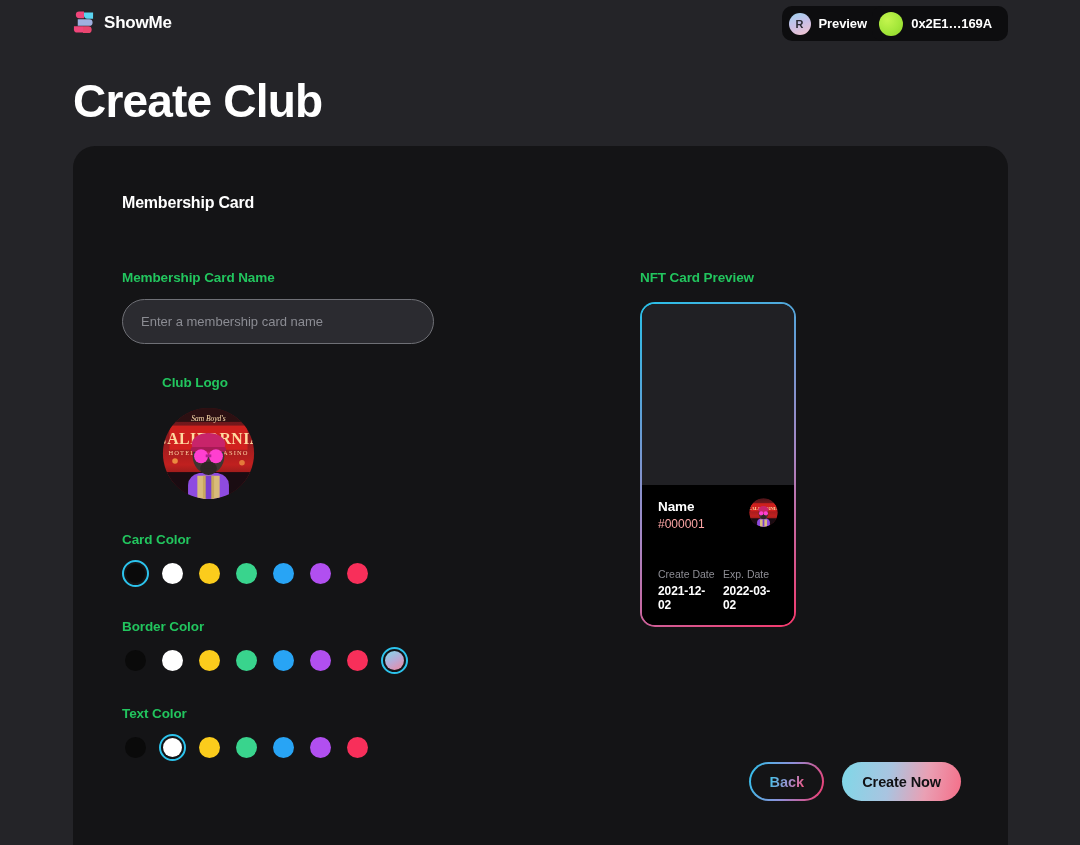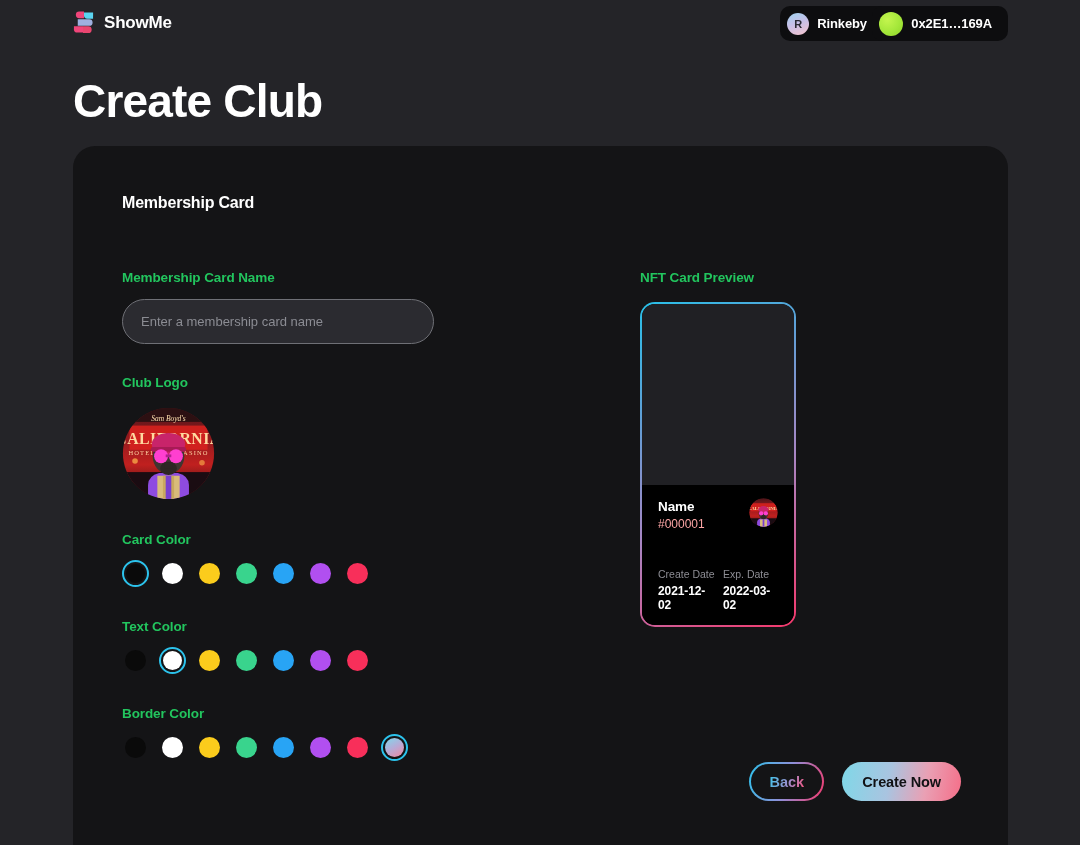"Rinkeby" span.pill-text { text: Rinkeby -> Preview }
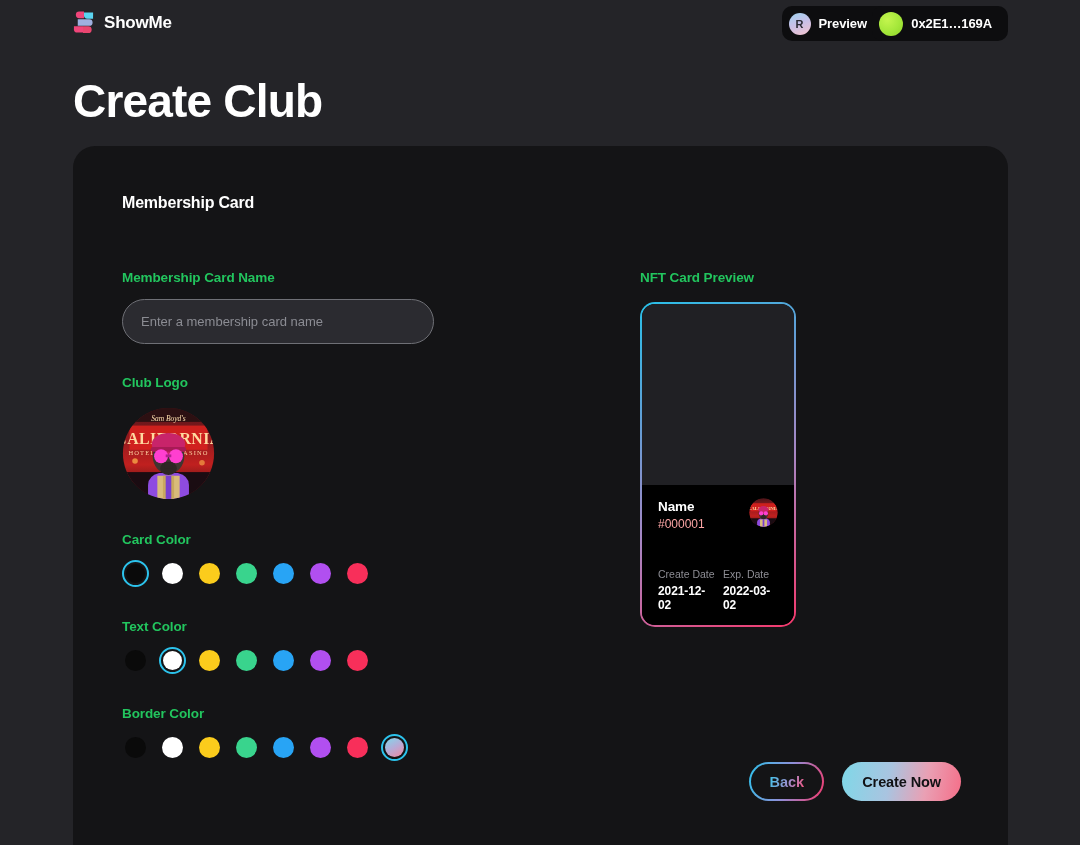"Club Logo" .upload-block.logo { margin-left: none -> 40px }
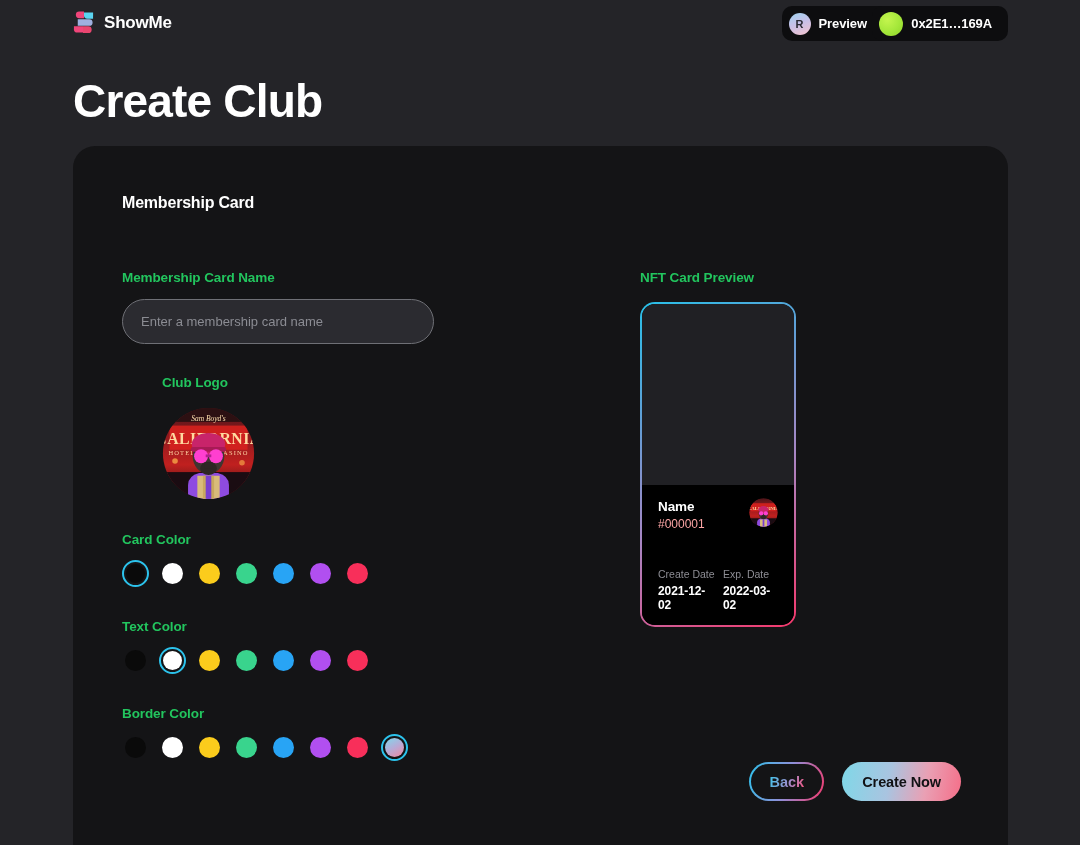"Text Color" div.color-group { order: before "Border Color" -> after "Border Color" }
